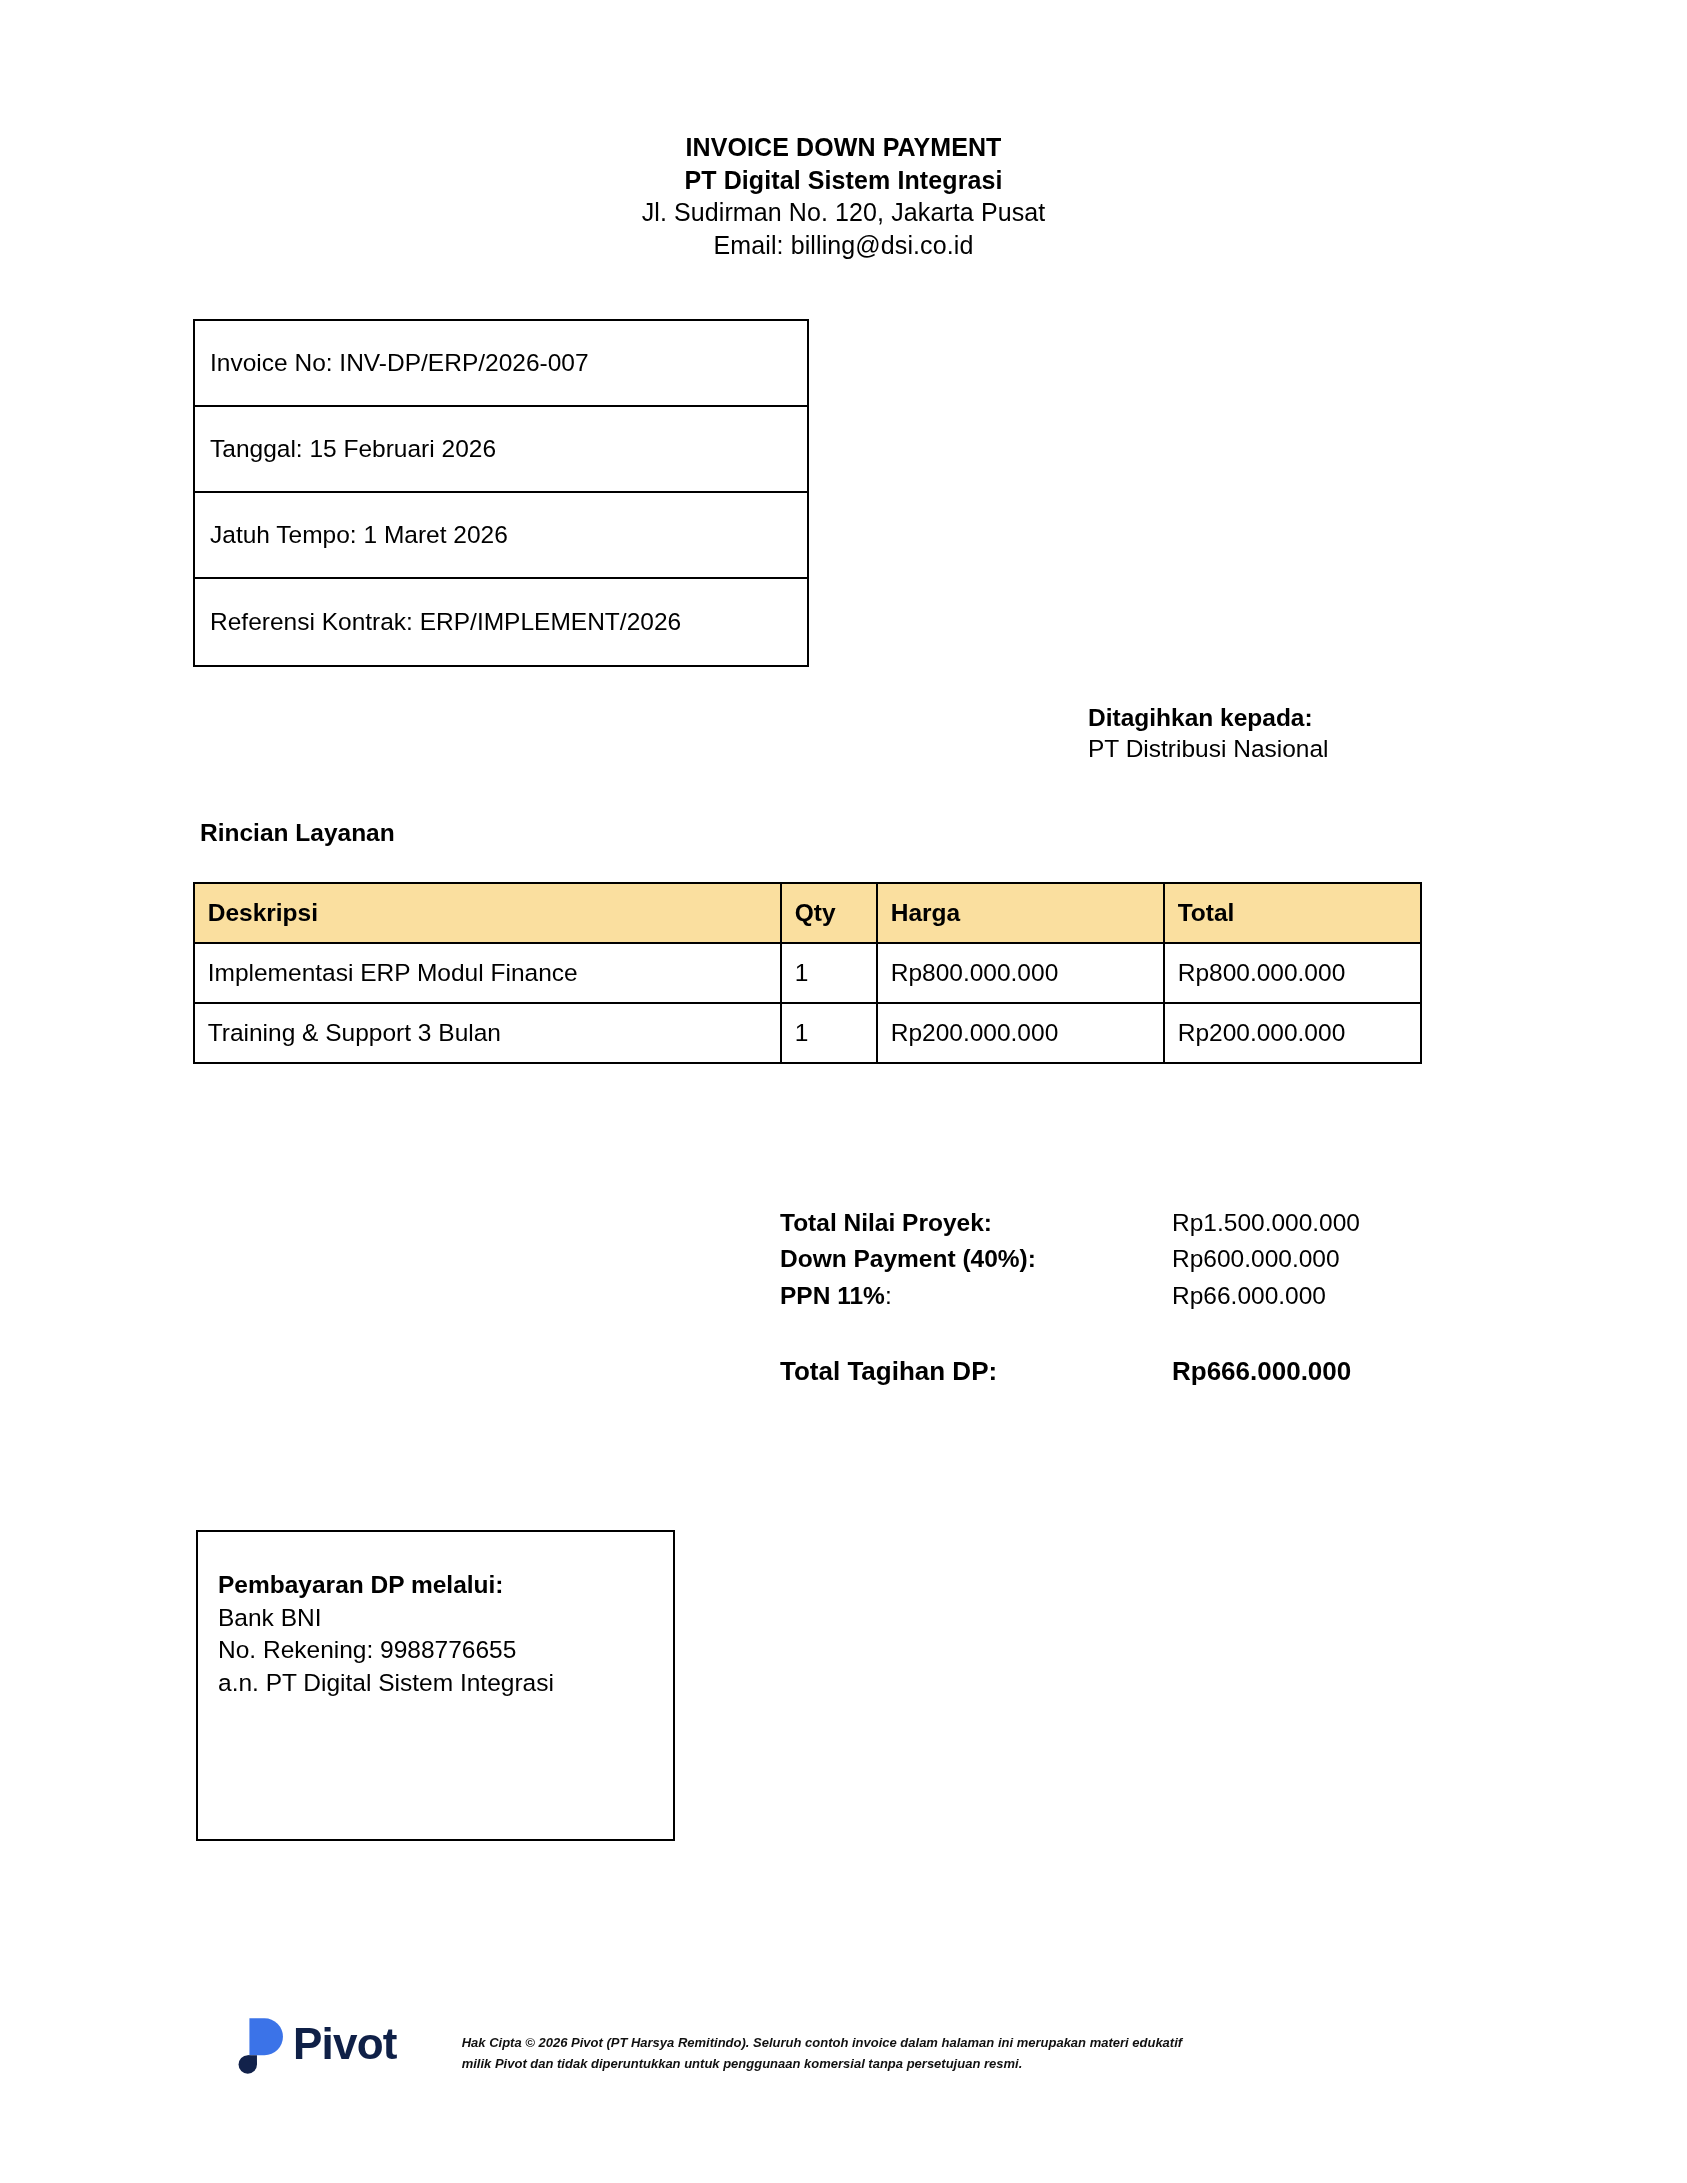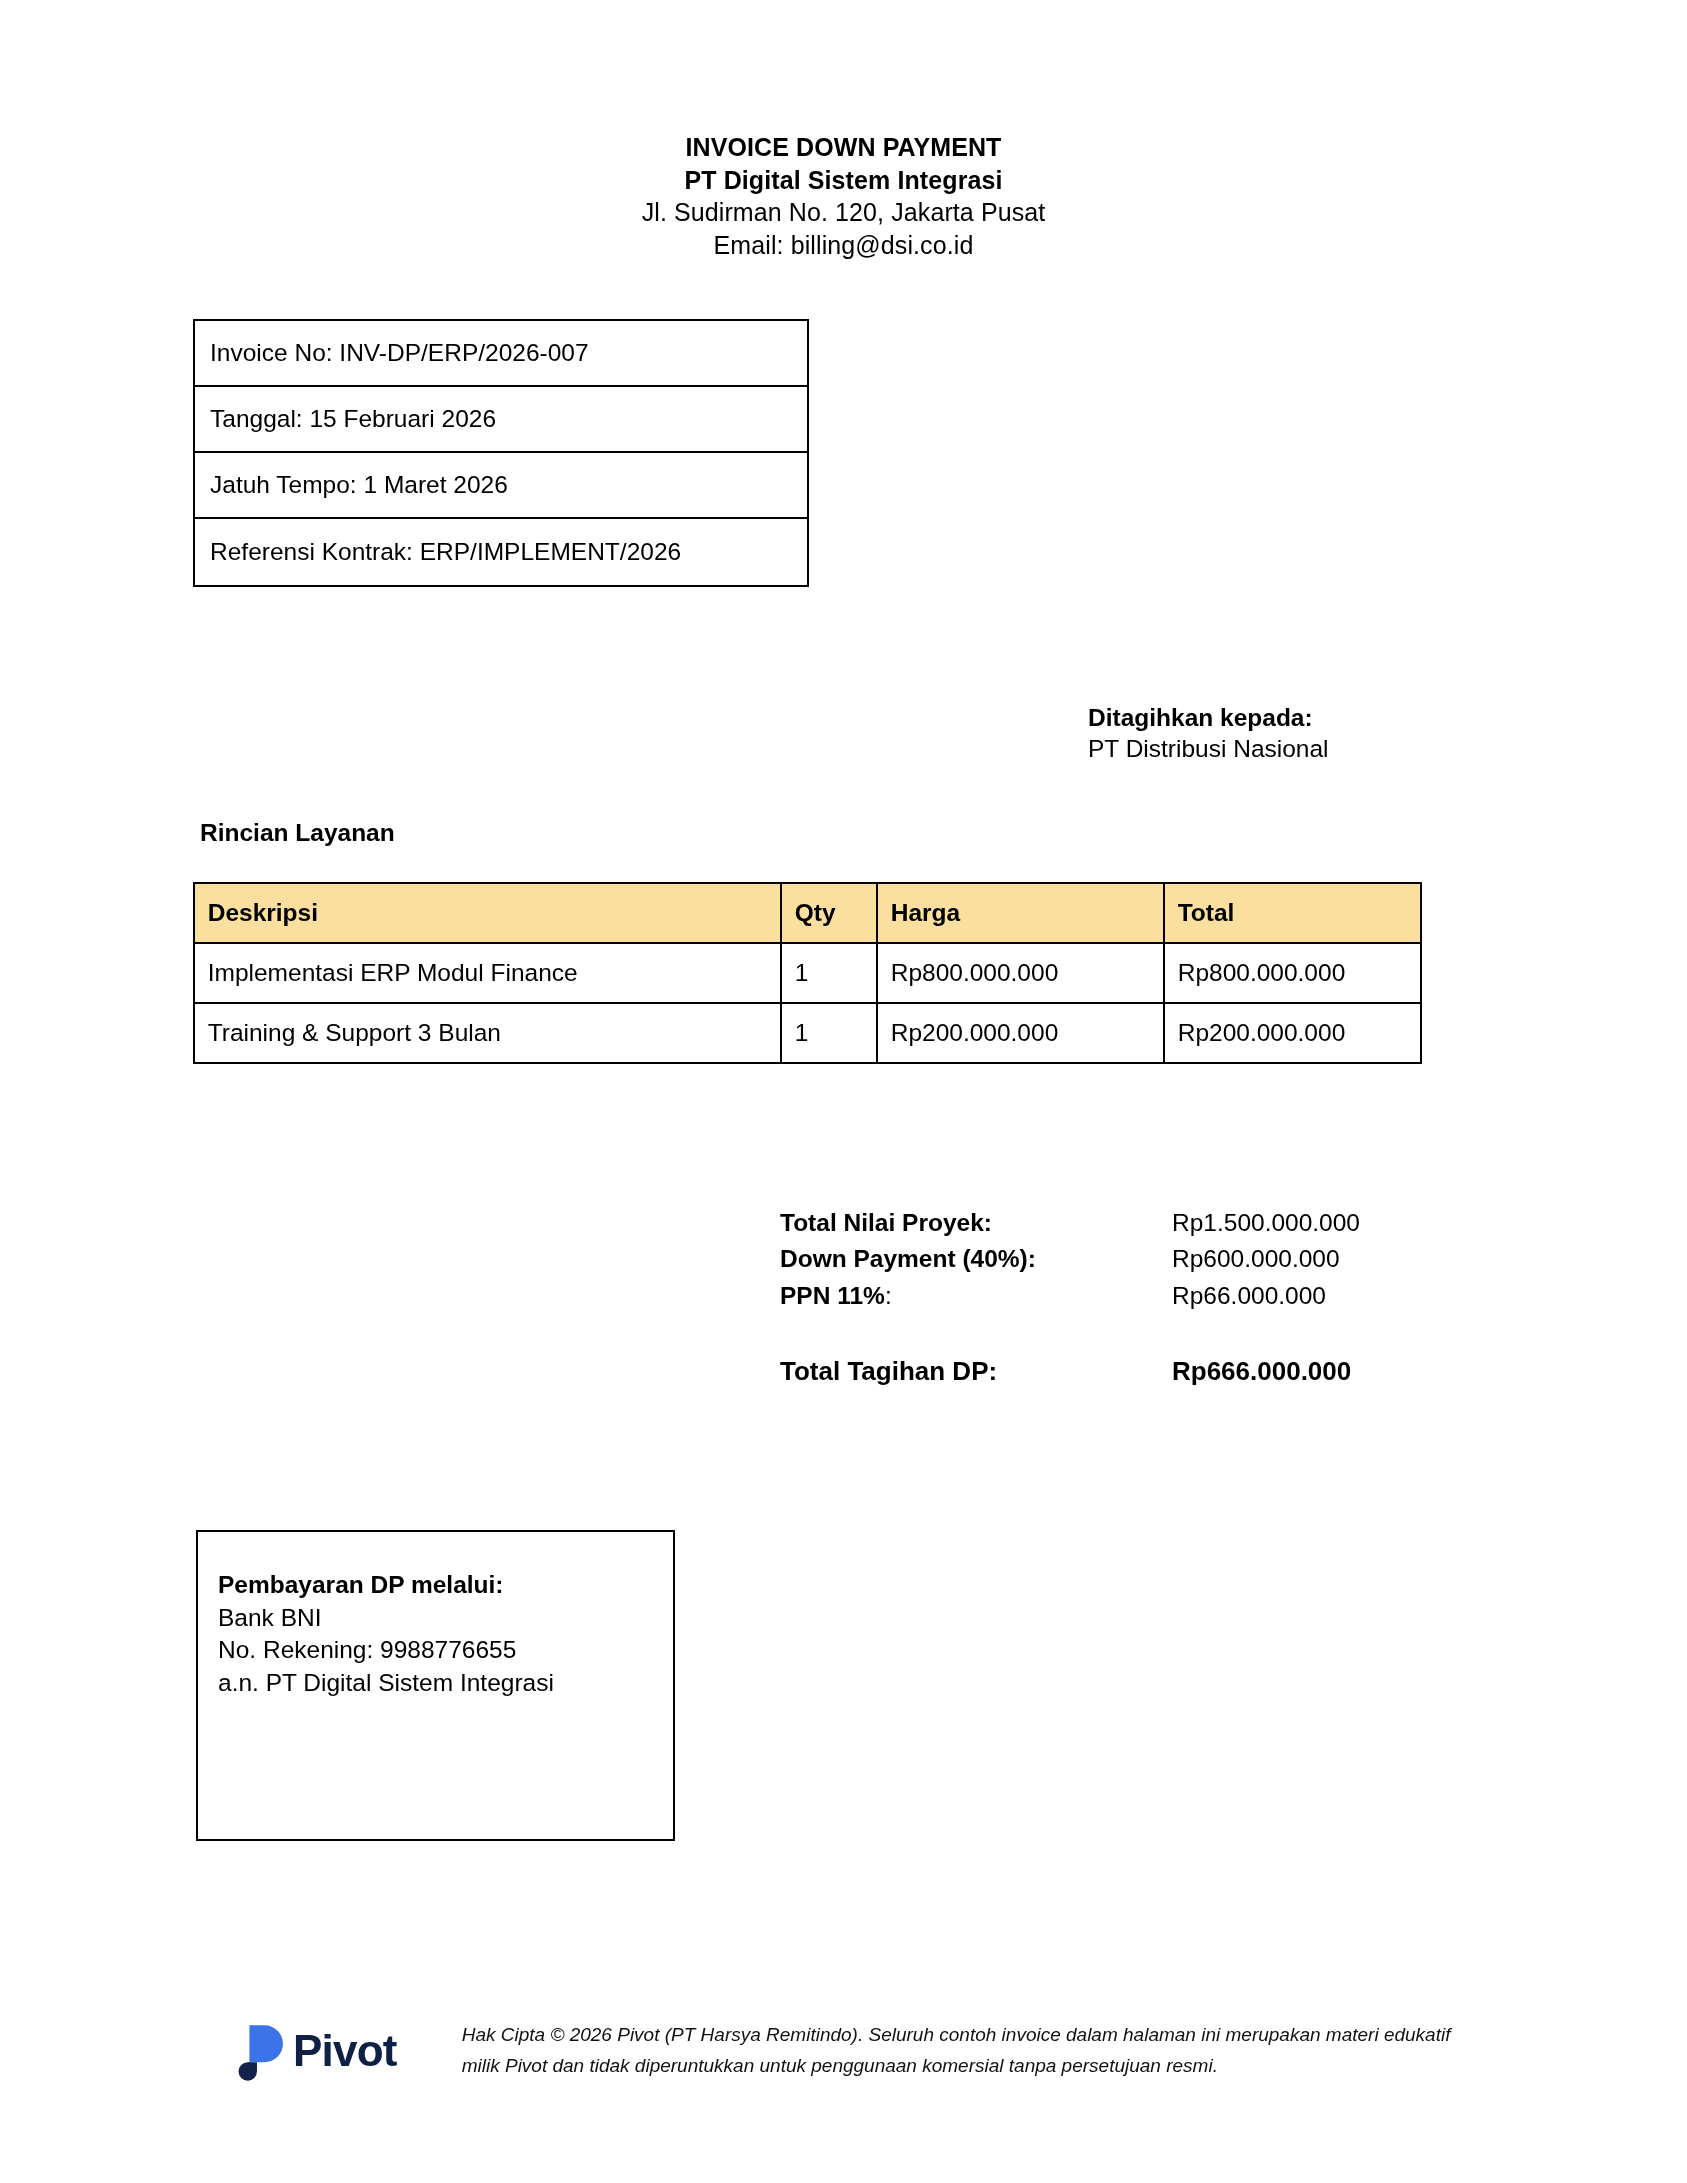"Invoice No: INV-DP/ERP/2026-007" .meta-row { height: 66px -> 86px }
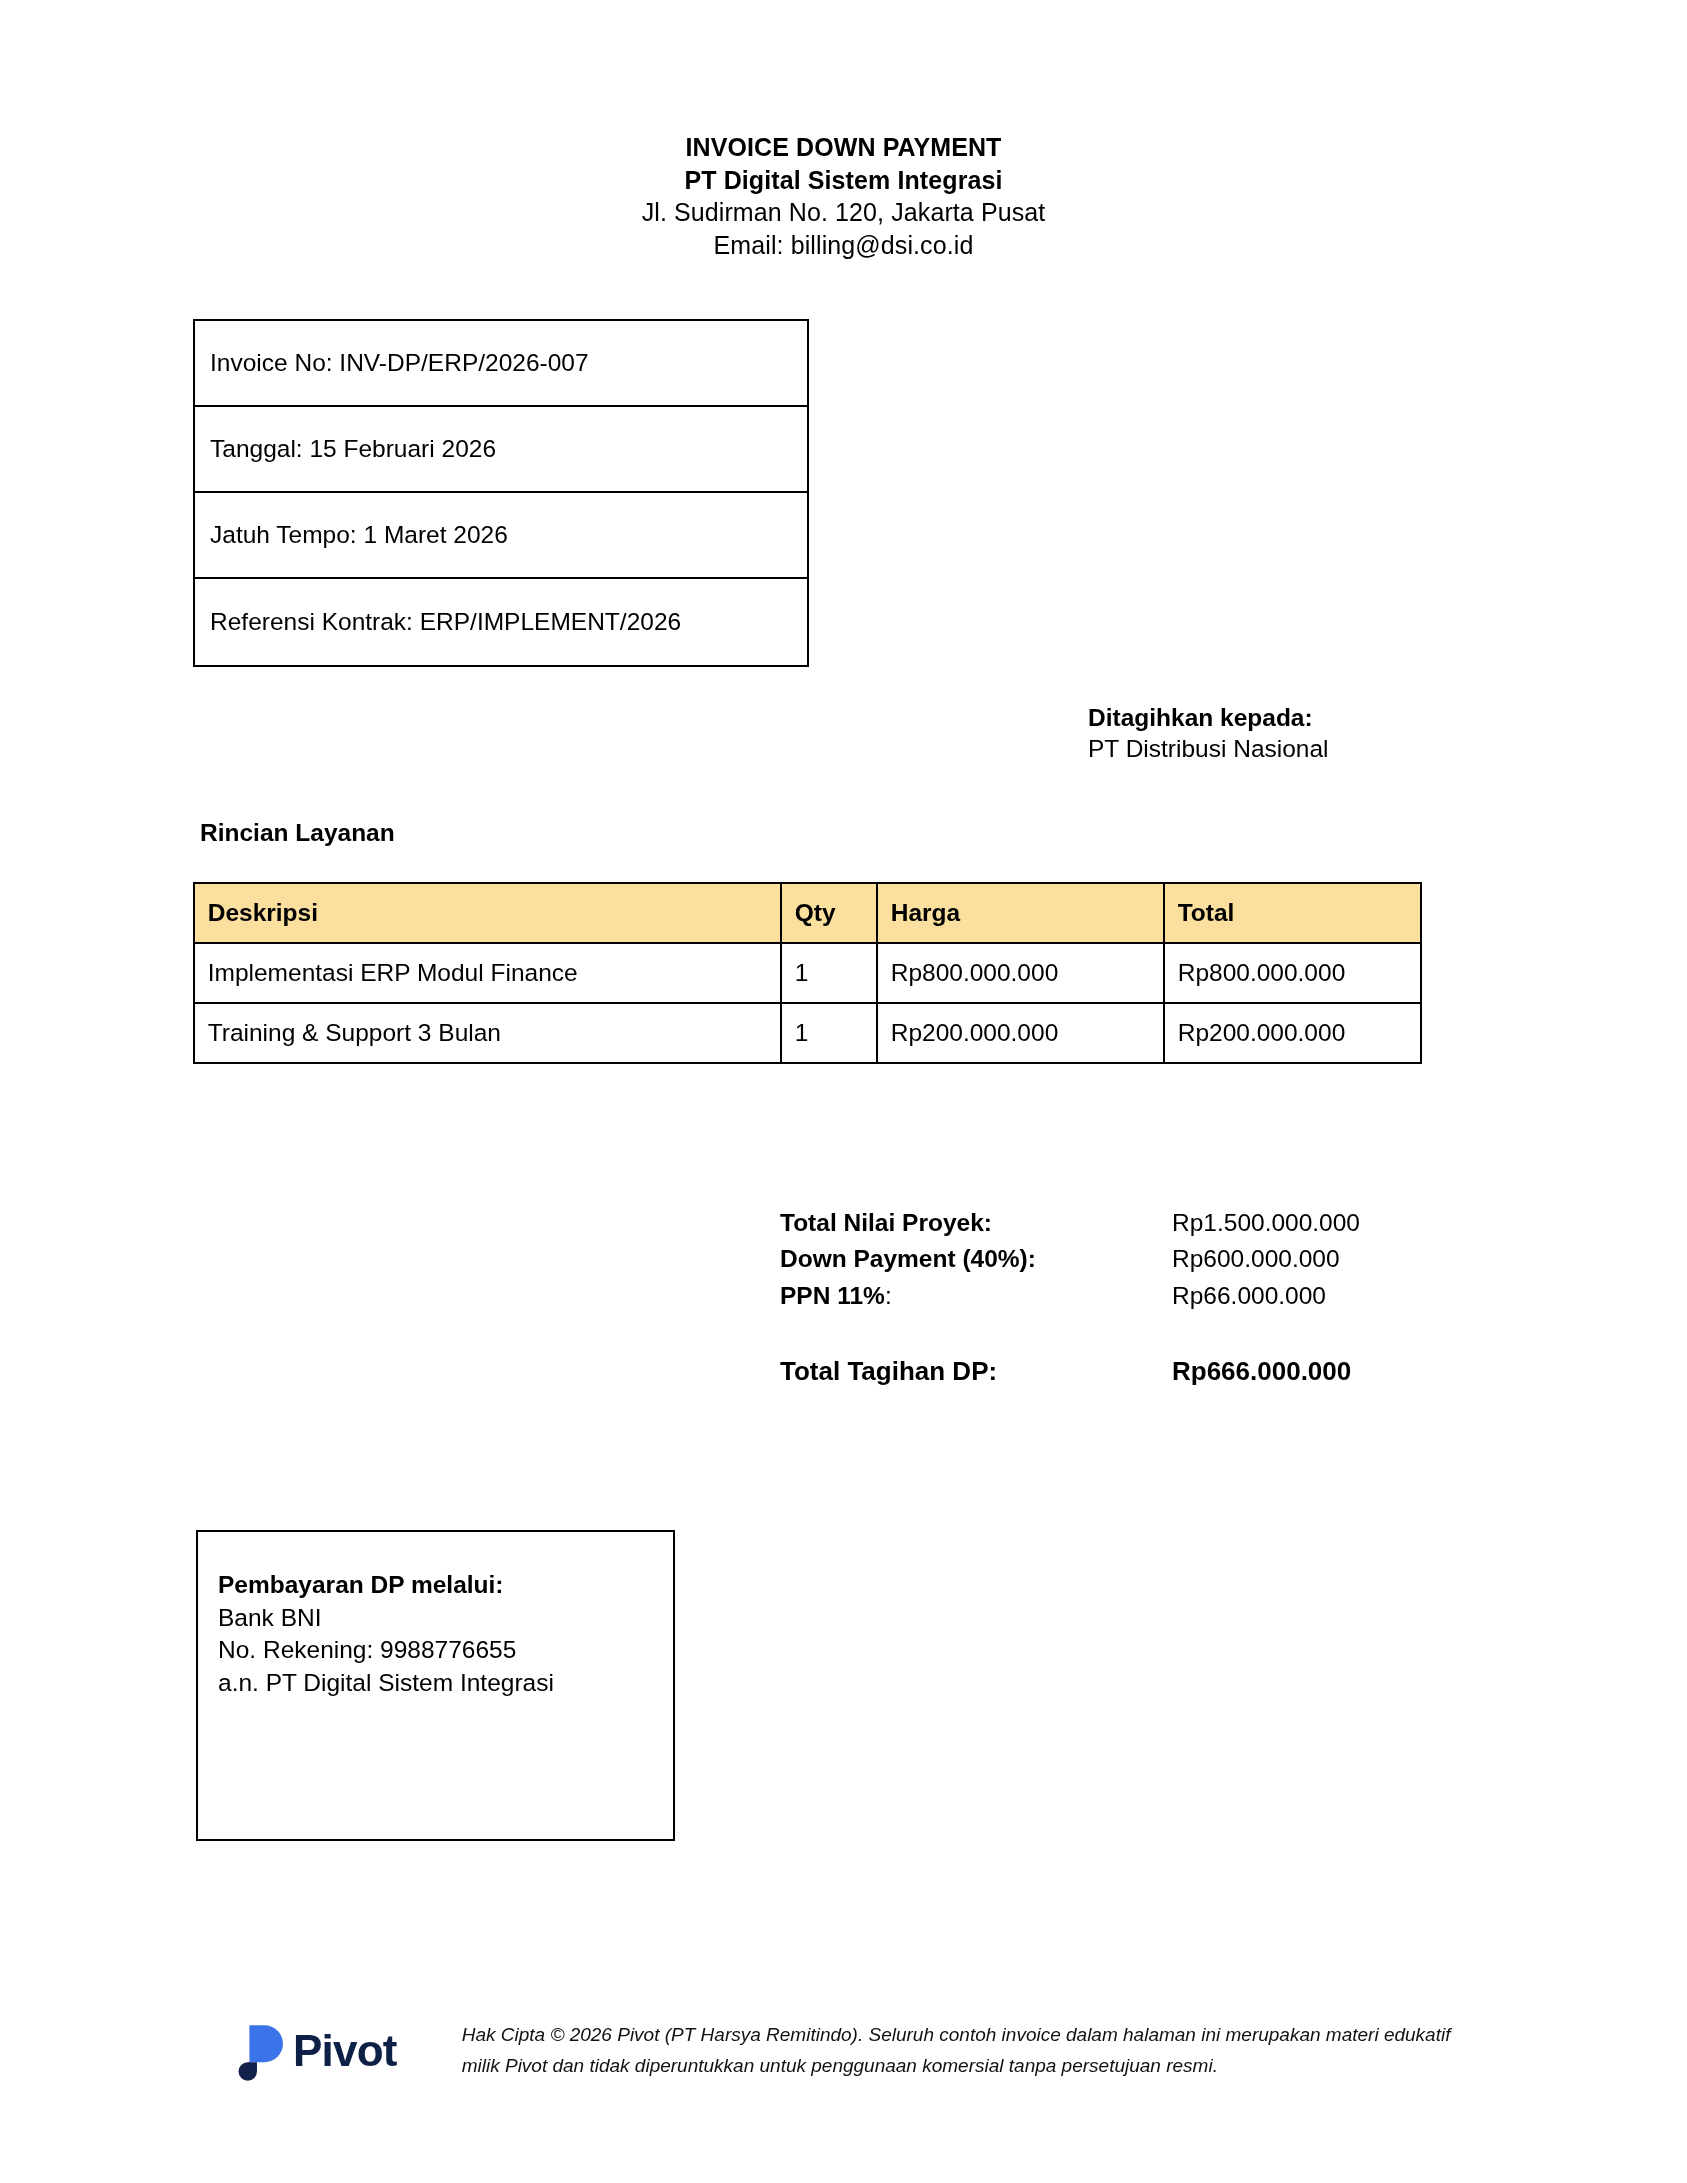"Hak Cipta © 2026 Pivot" .copyright p { font-size: 19px -> 13px; font-weight: none -> bold }
